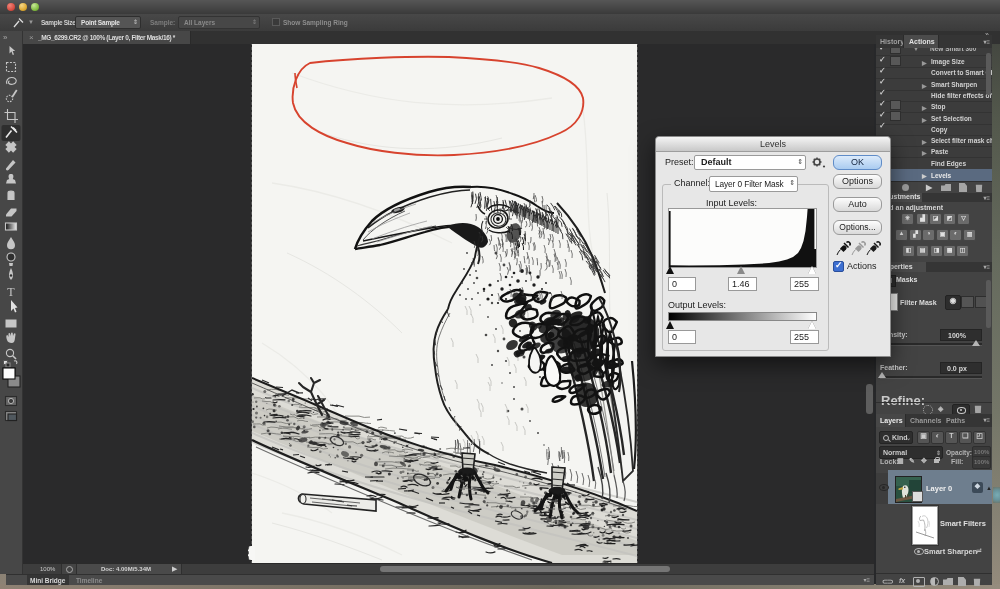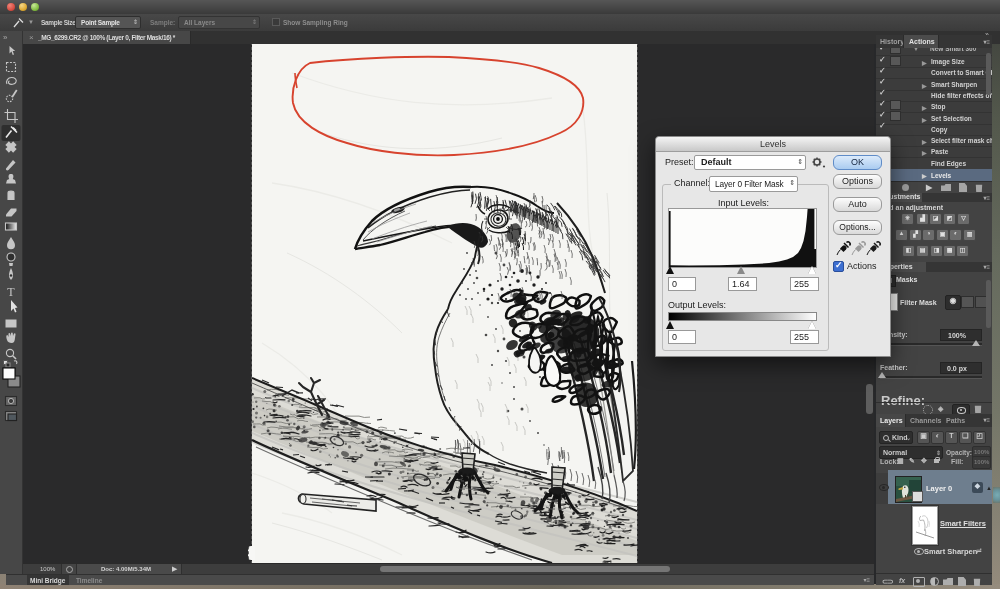"Input Levels:" span.abs { left: 24px -> 12px }
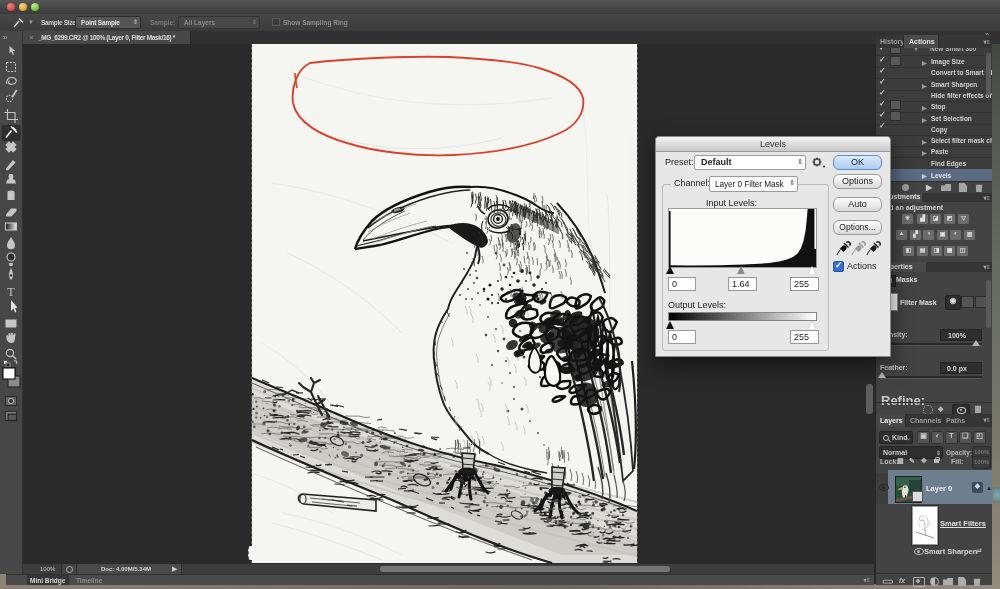"1.64" span.abs { text: 1.64 -> 1.46 }
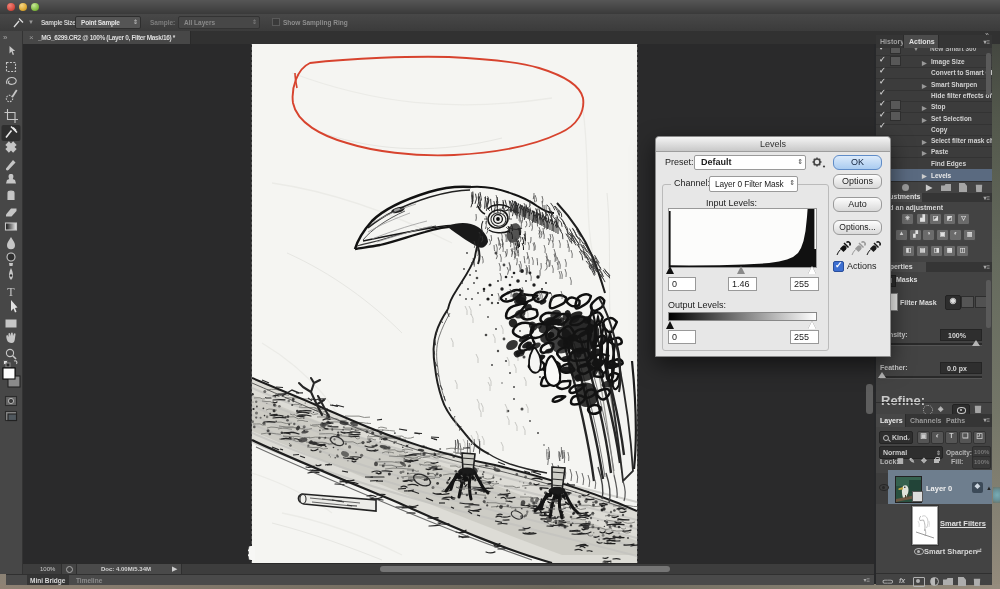"Smart Filters" span.abs { text-decoration: underline -> none }
